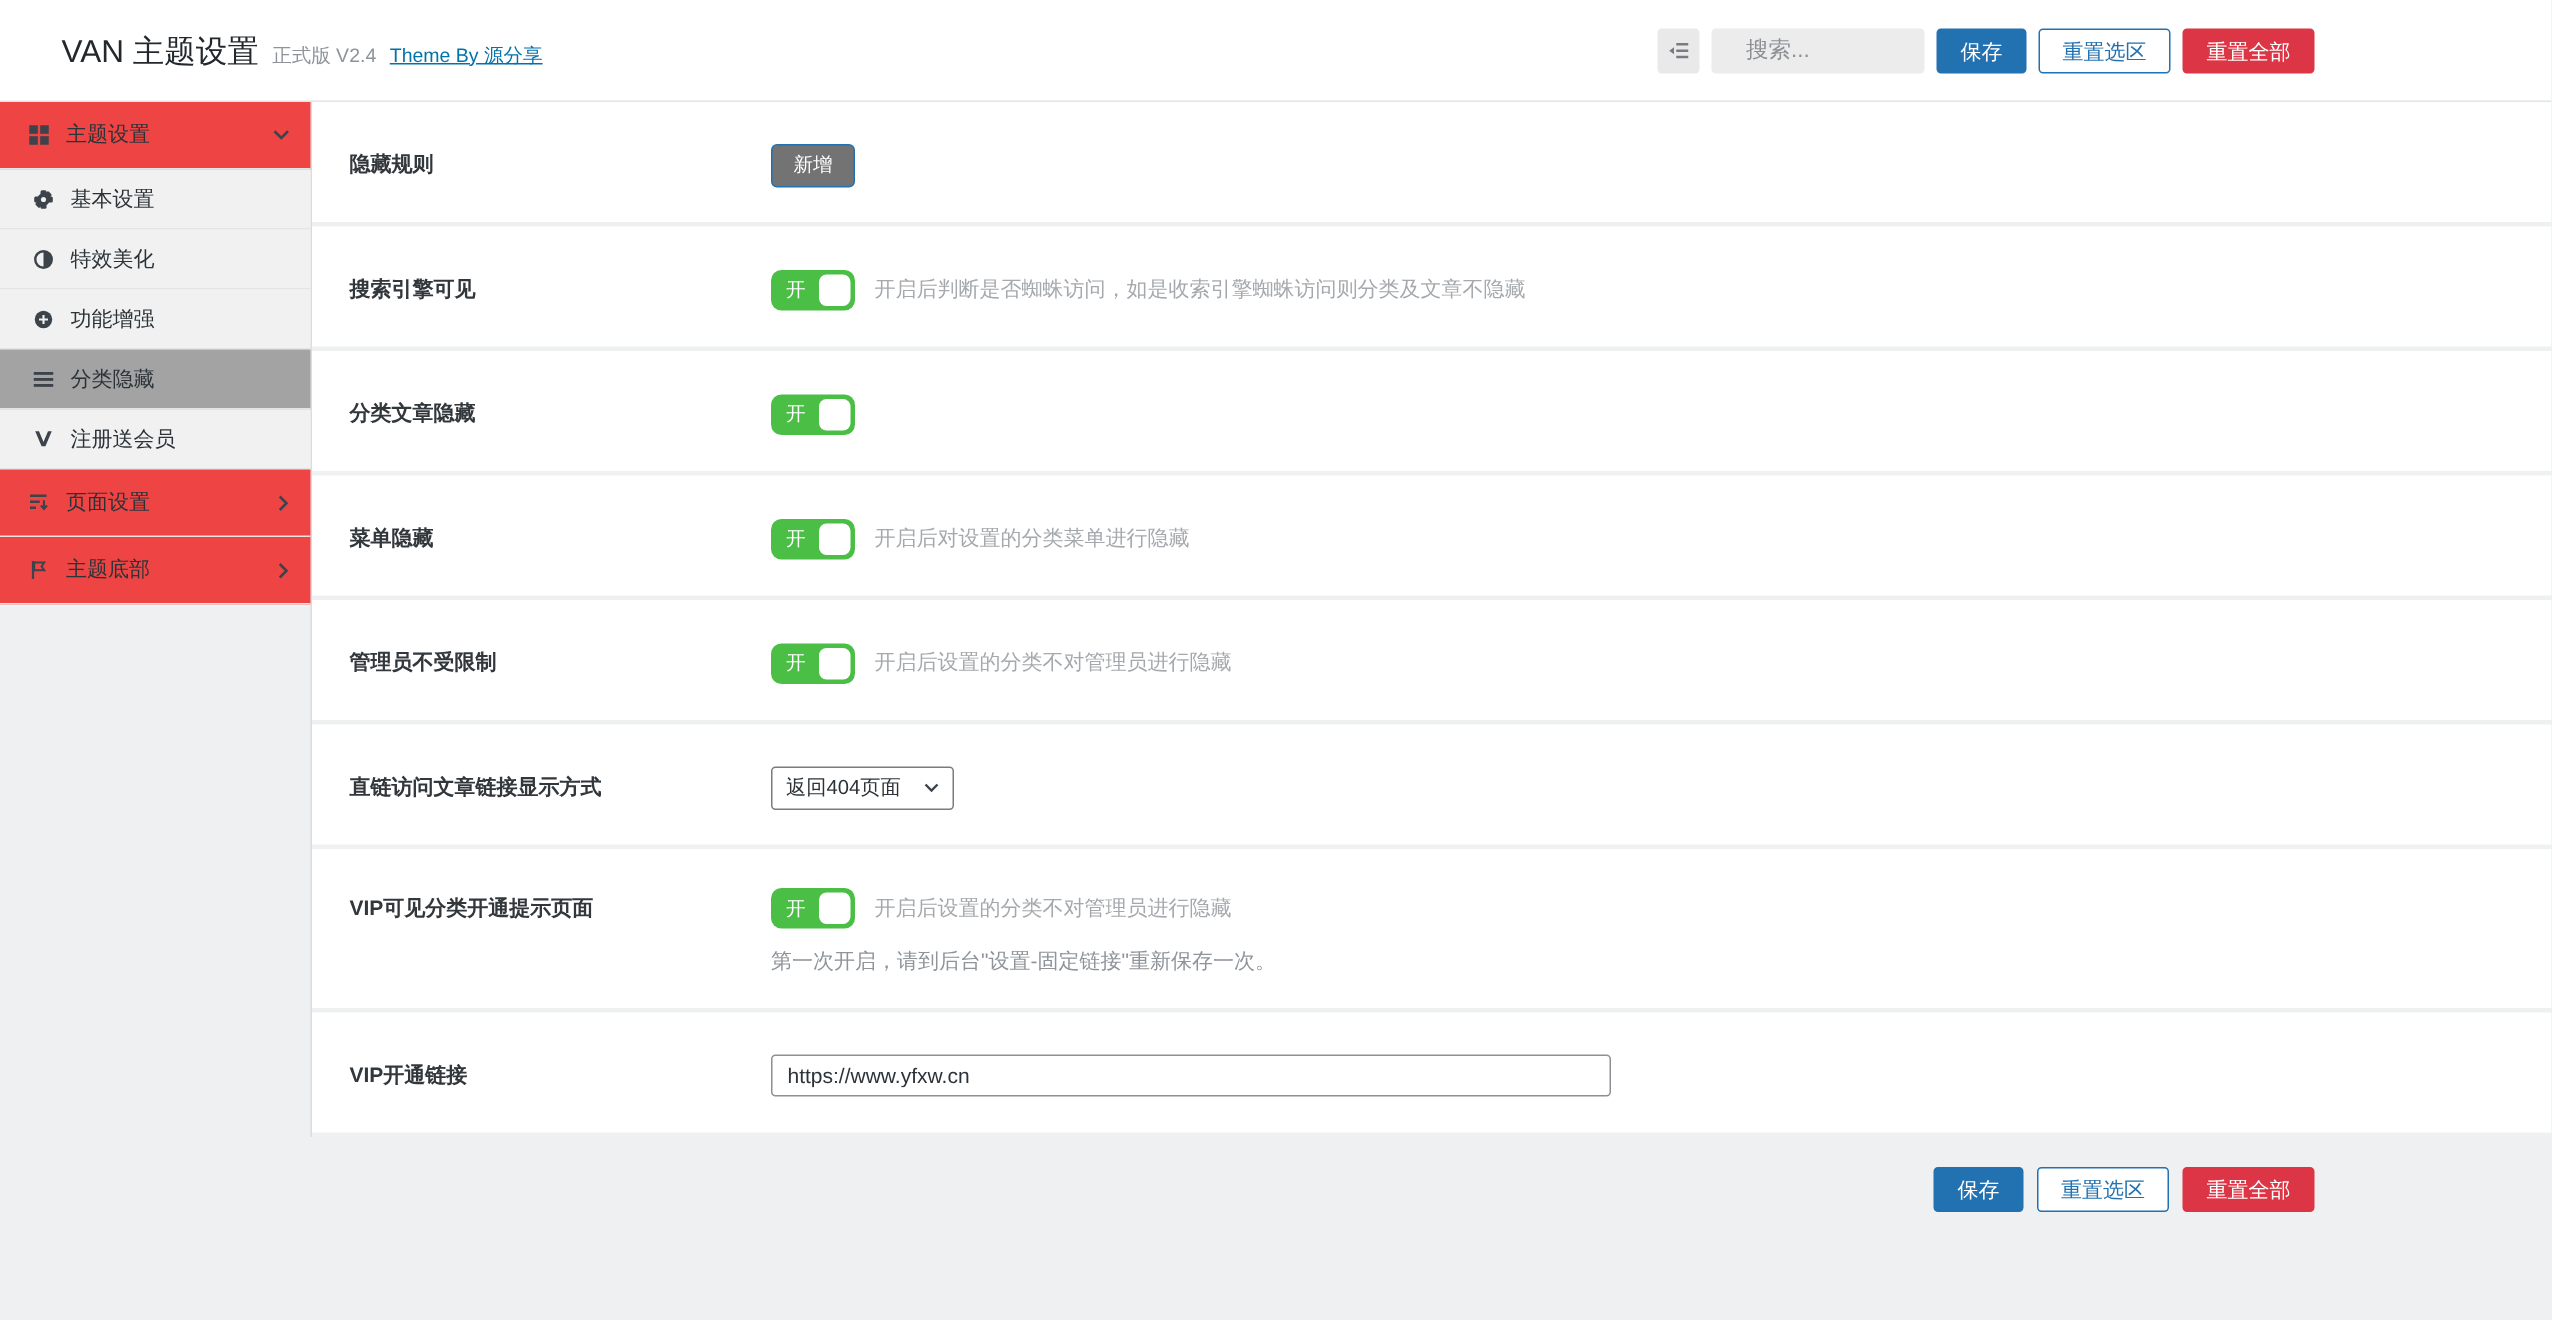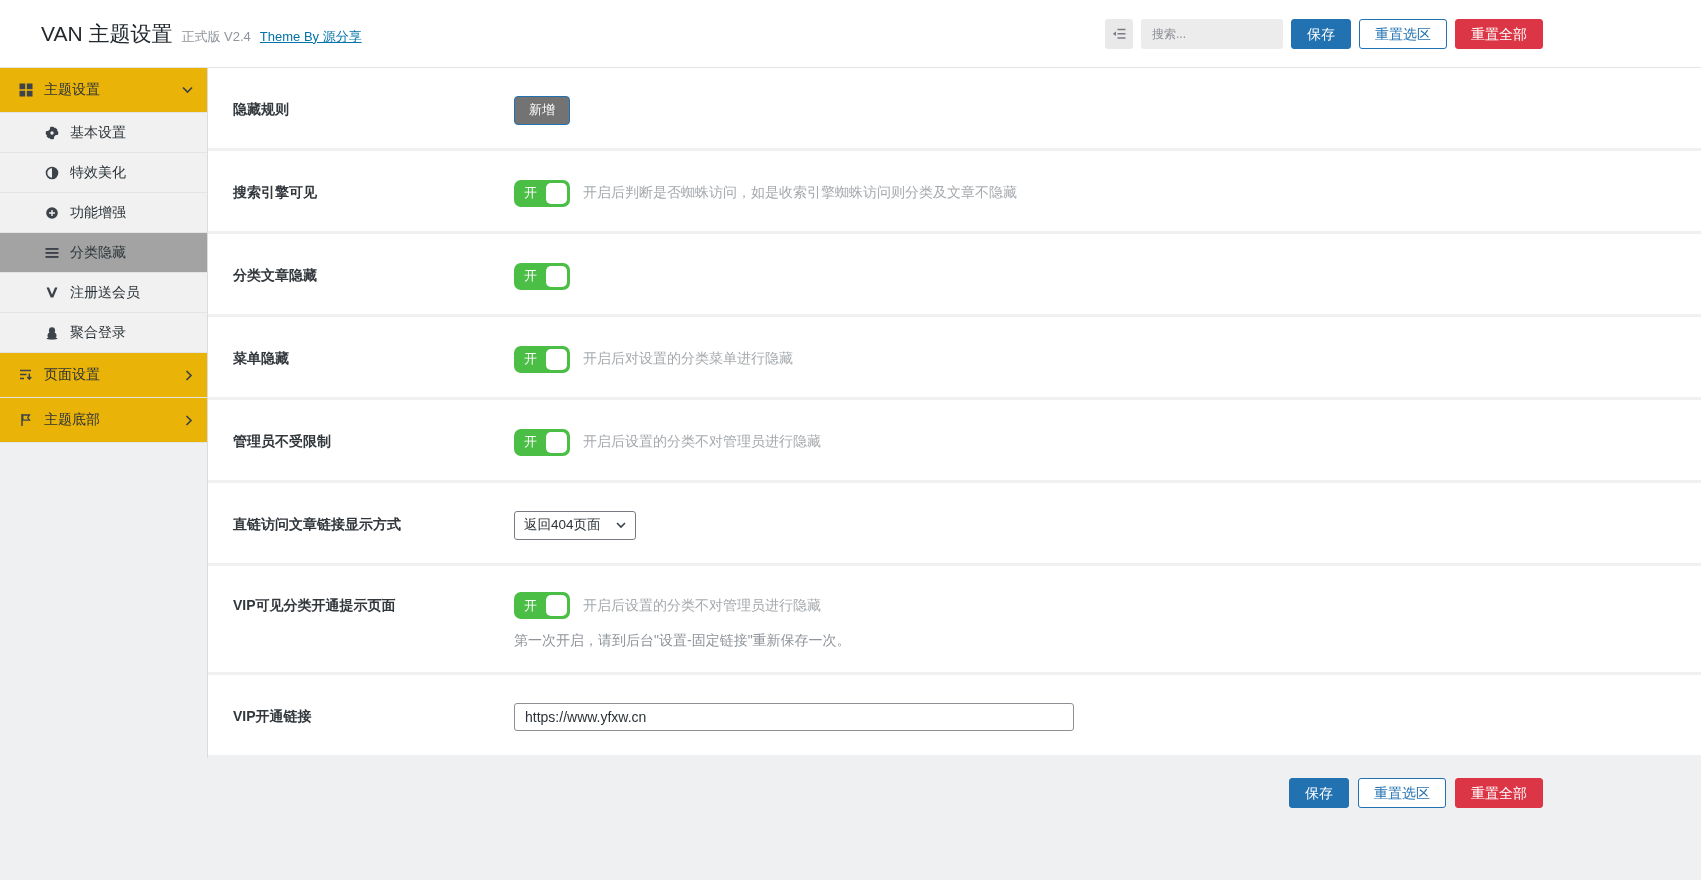"搜索..." .search-input { font-size: 12px -> 15px; padding: 0 11px -> 0 23px }
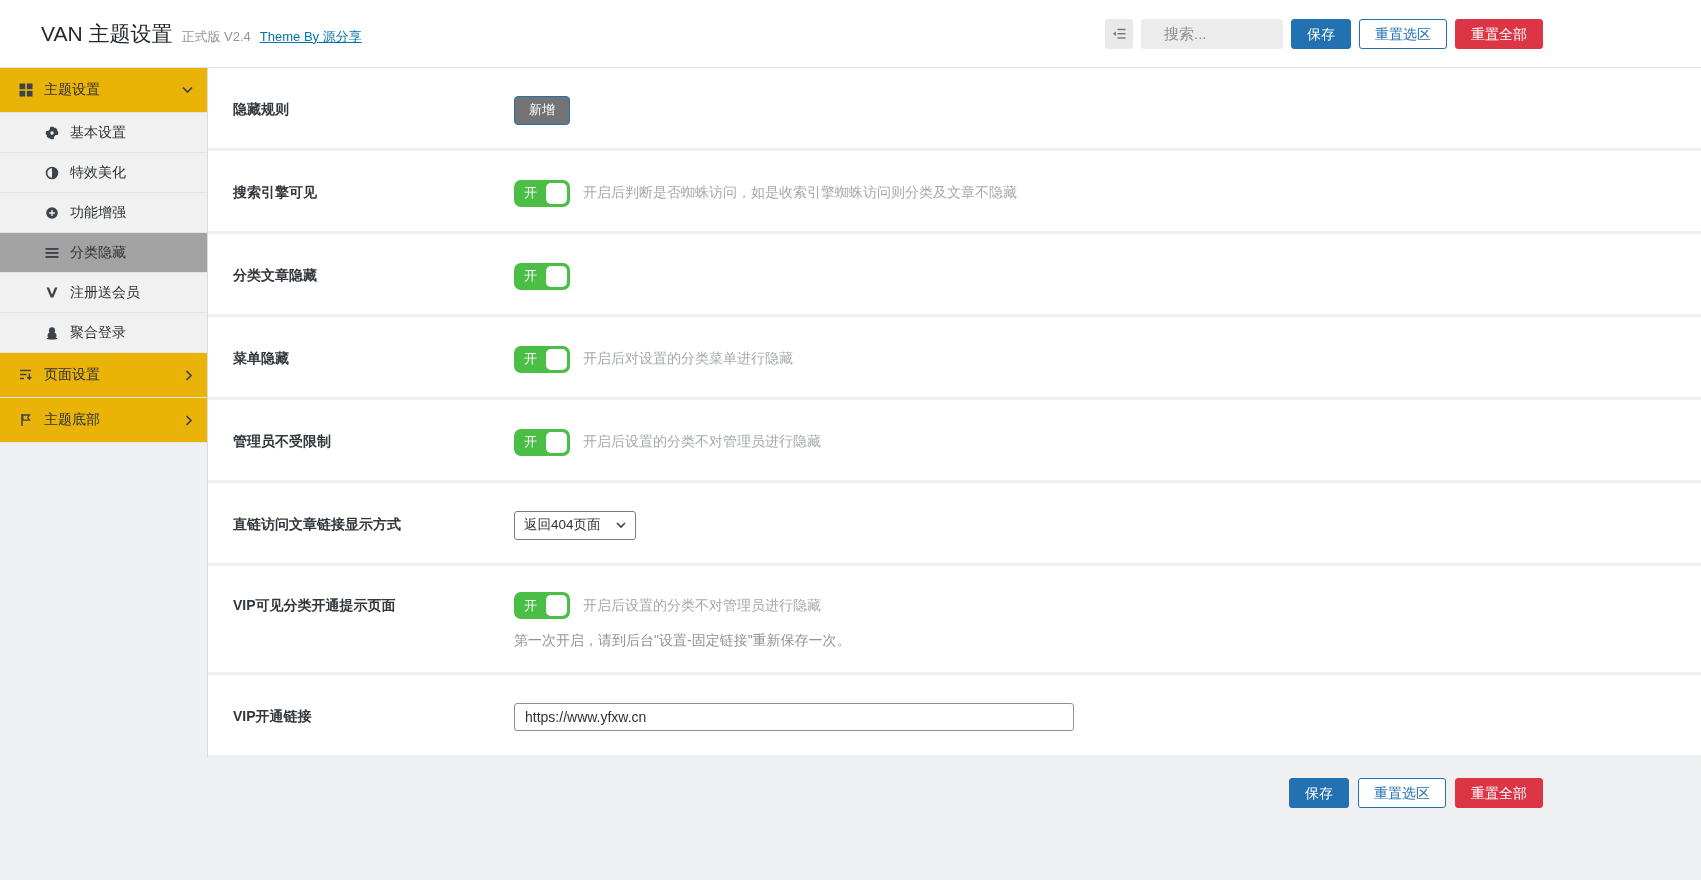"主题设置" .side-item { background: #eab308 -> #ef4444 }
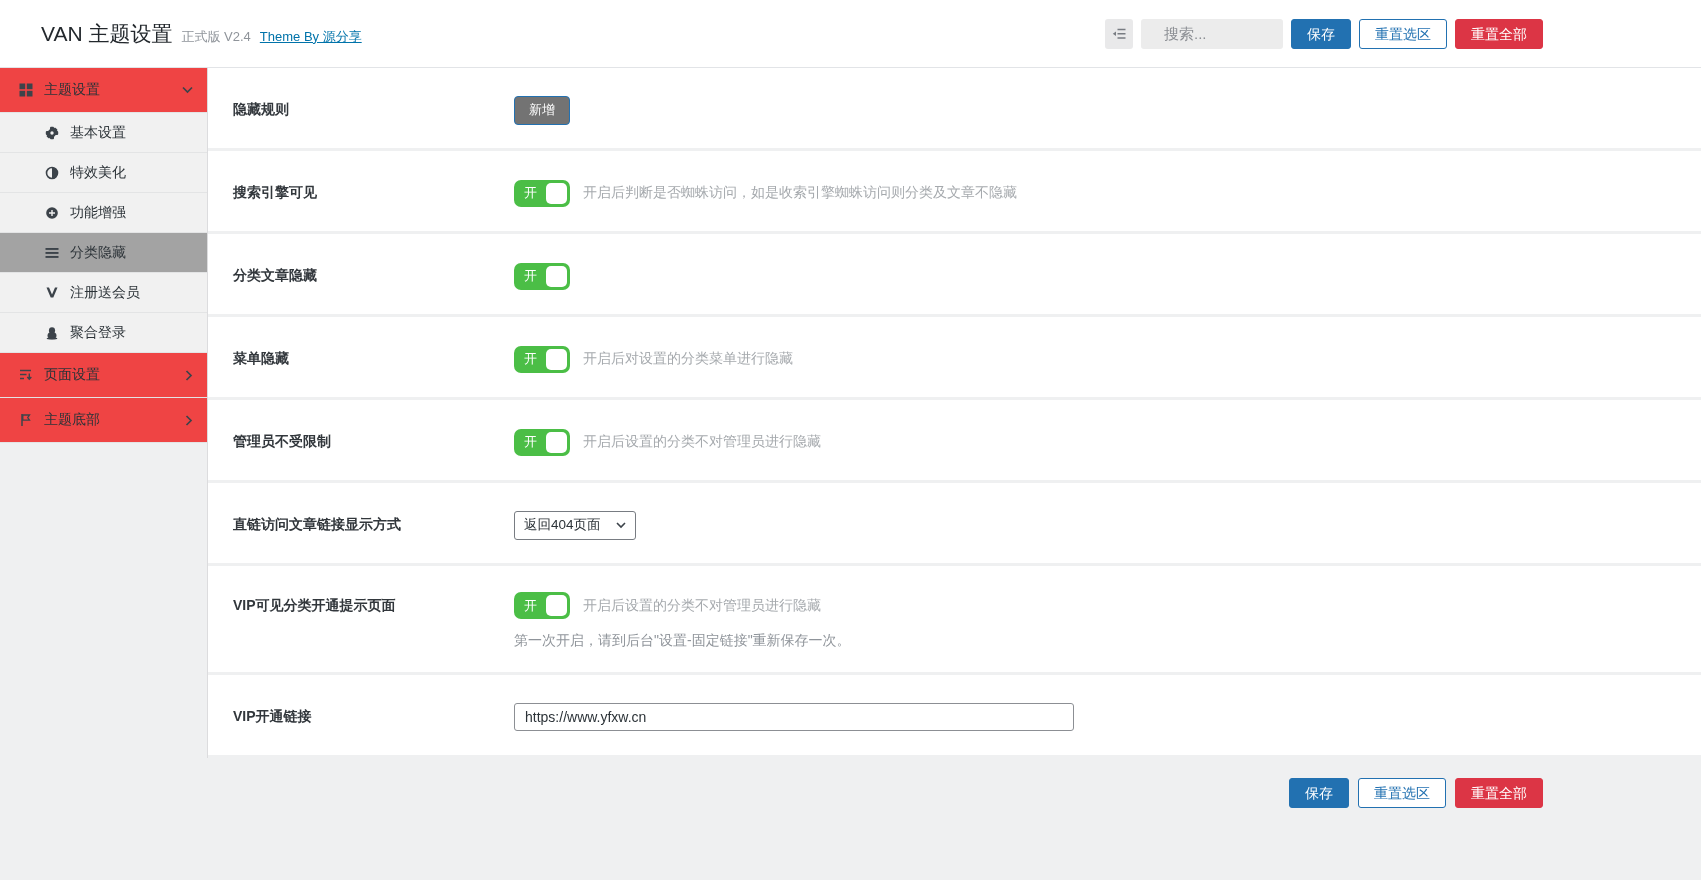"基本设置" .side-item.child { padding-left: 44px -> 21px }
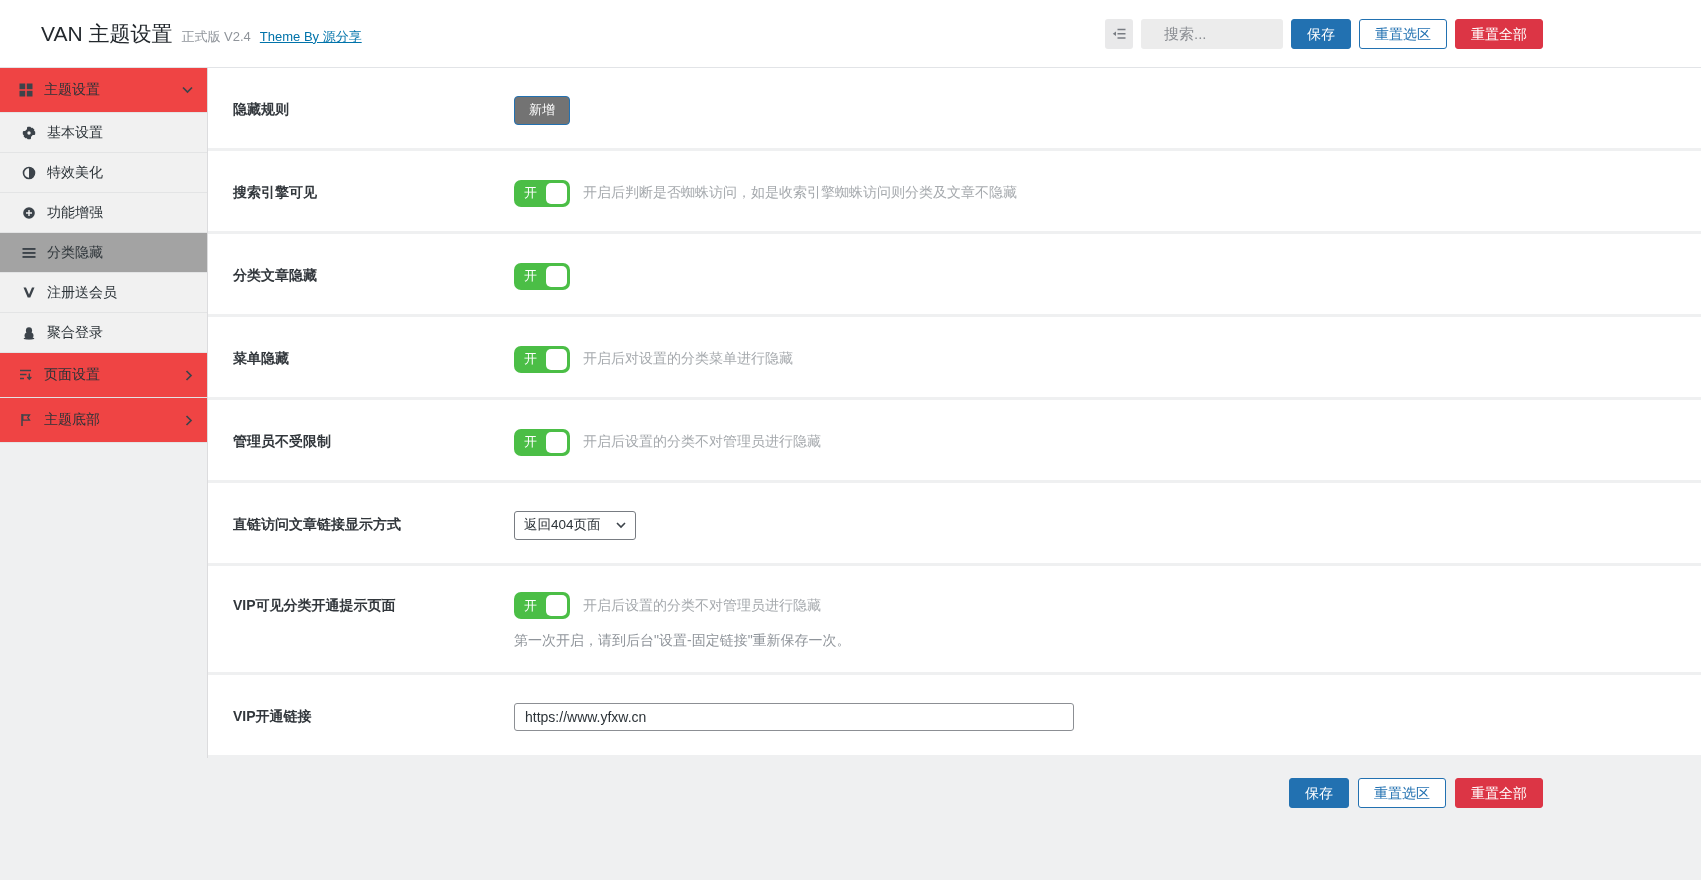"聚合登录" div.side-item { html: <div> <span> <svg> <ellipse></ellipse> <ellipse></ellipse> <ellipse></ellipse> </svg> </span> <span>聚合登录</span> </div> -> none }
